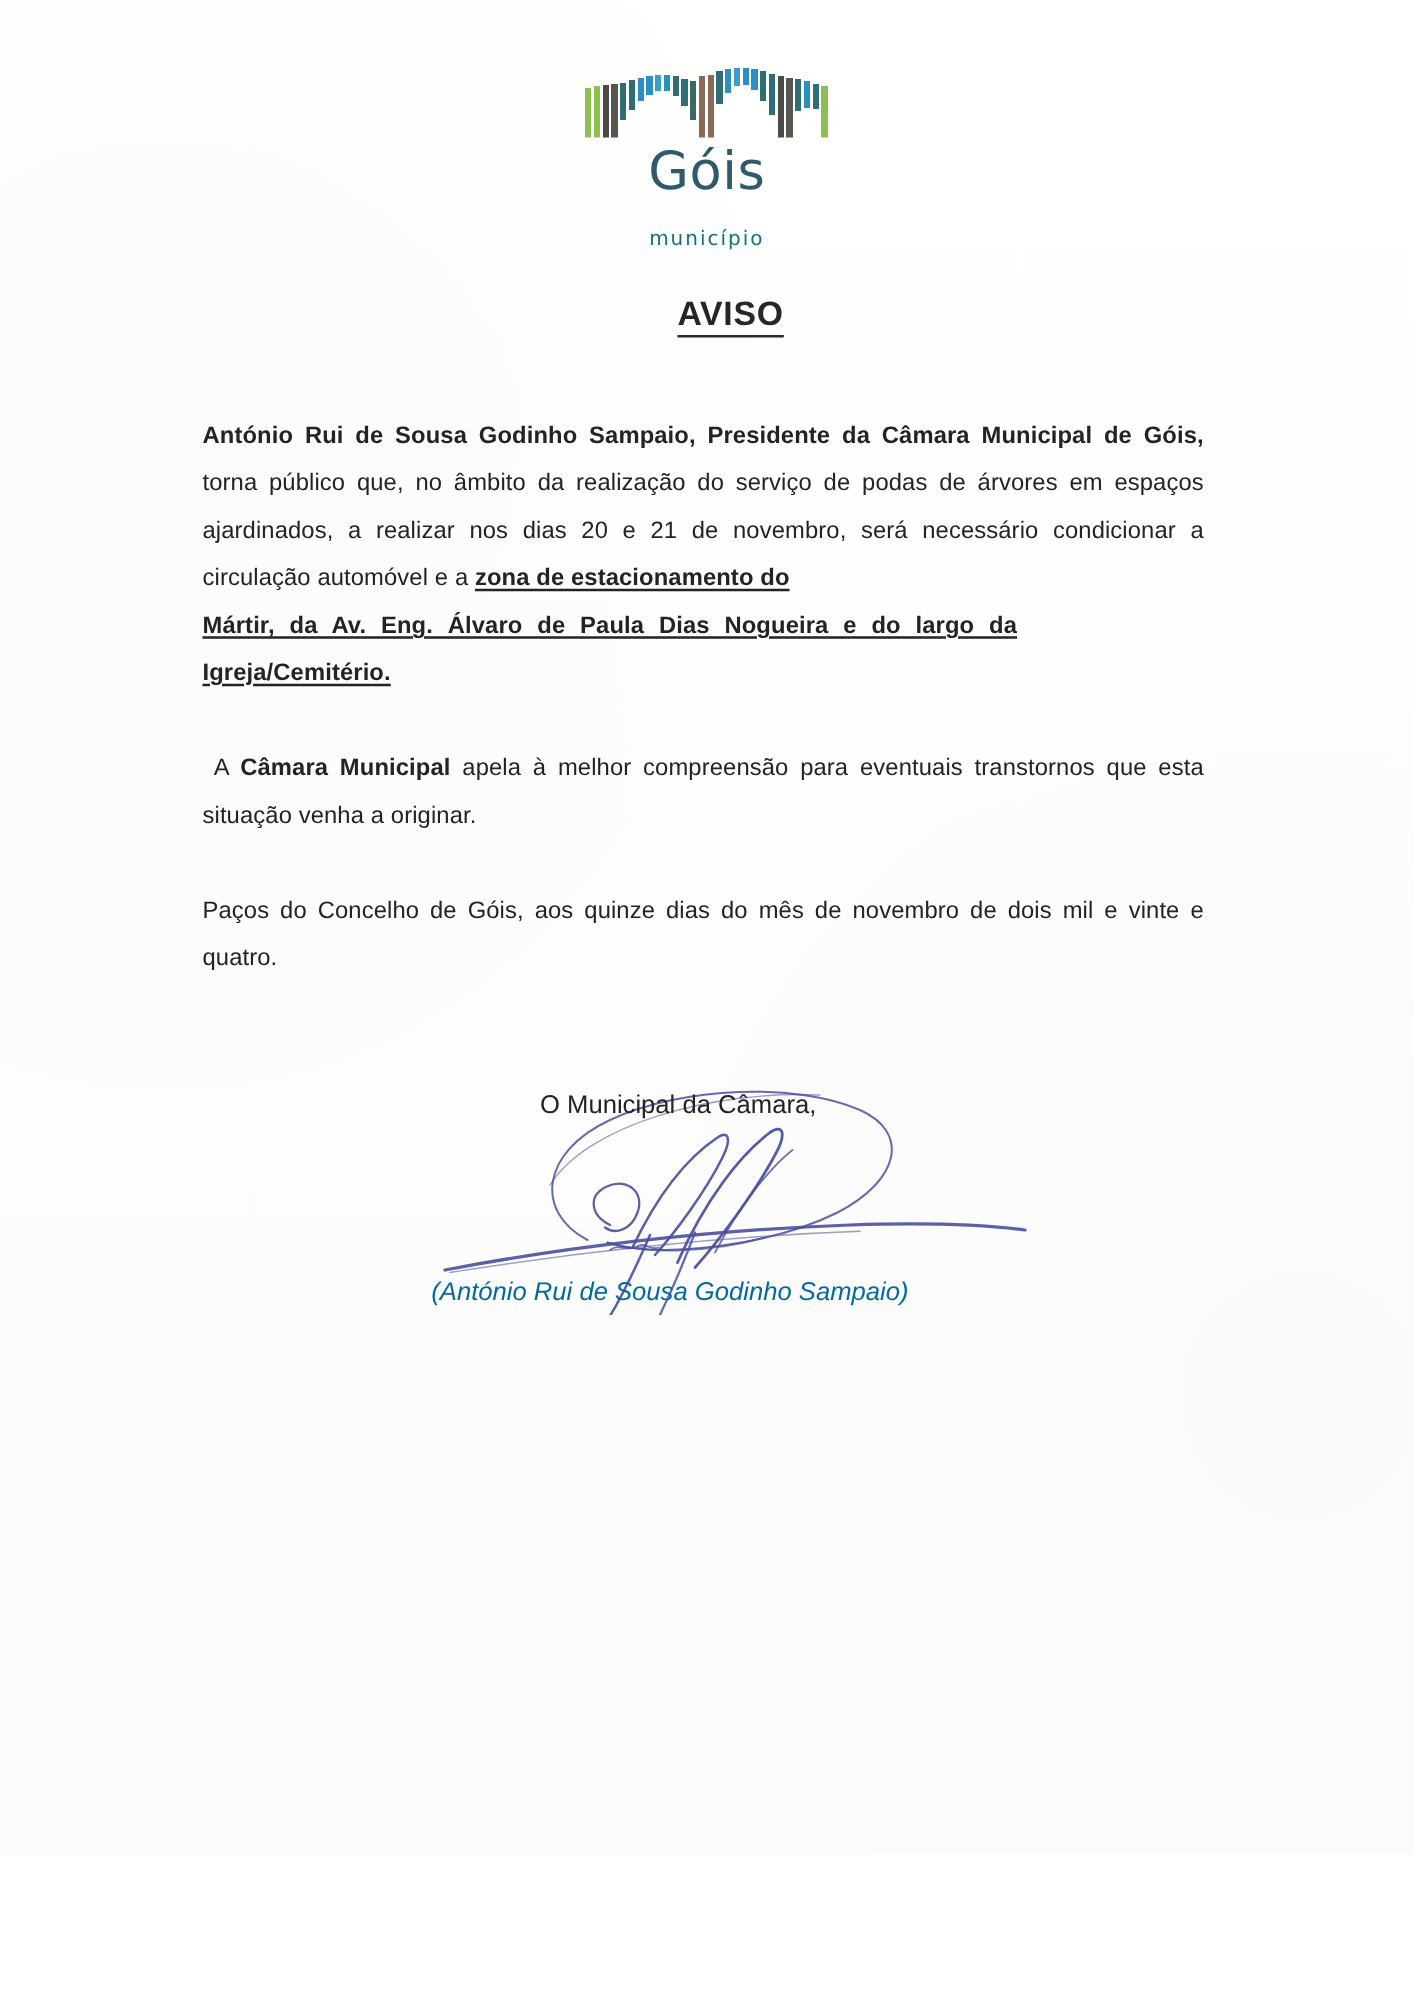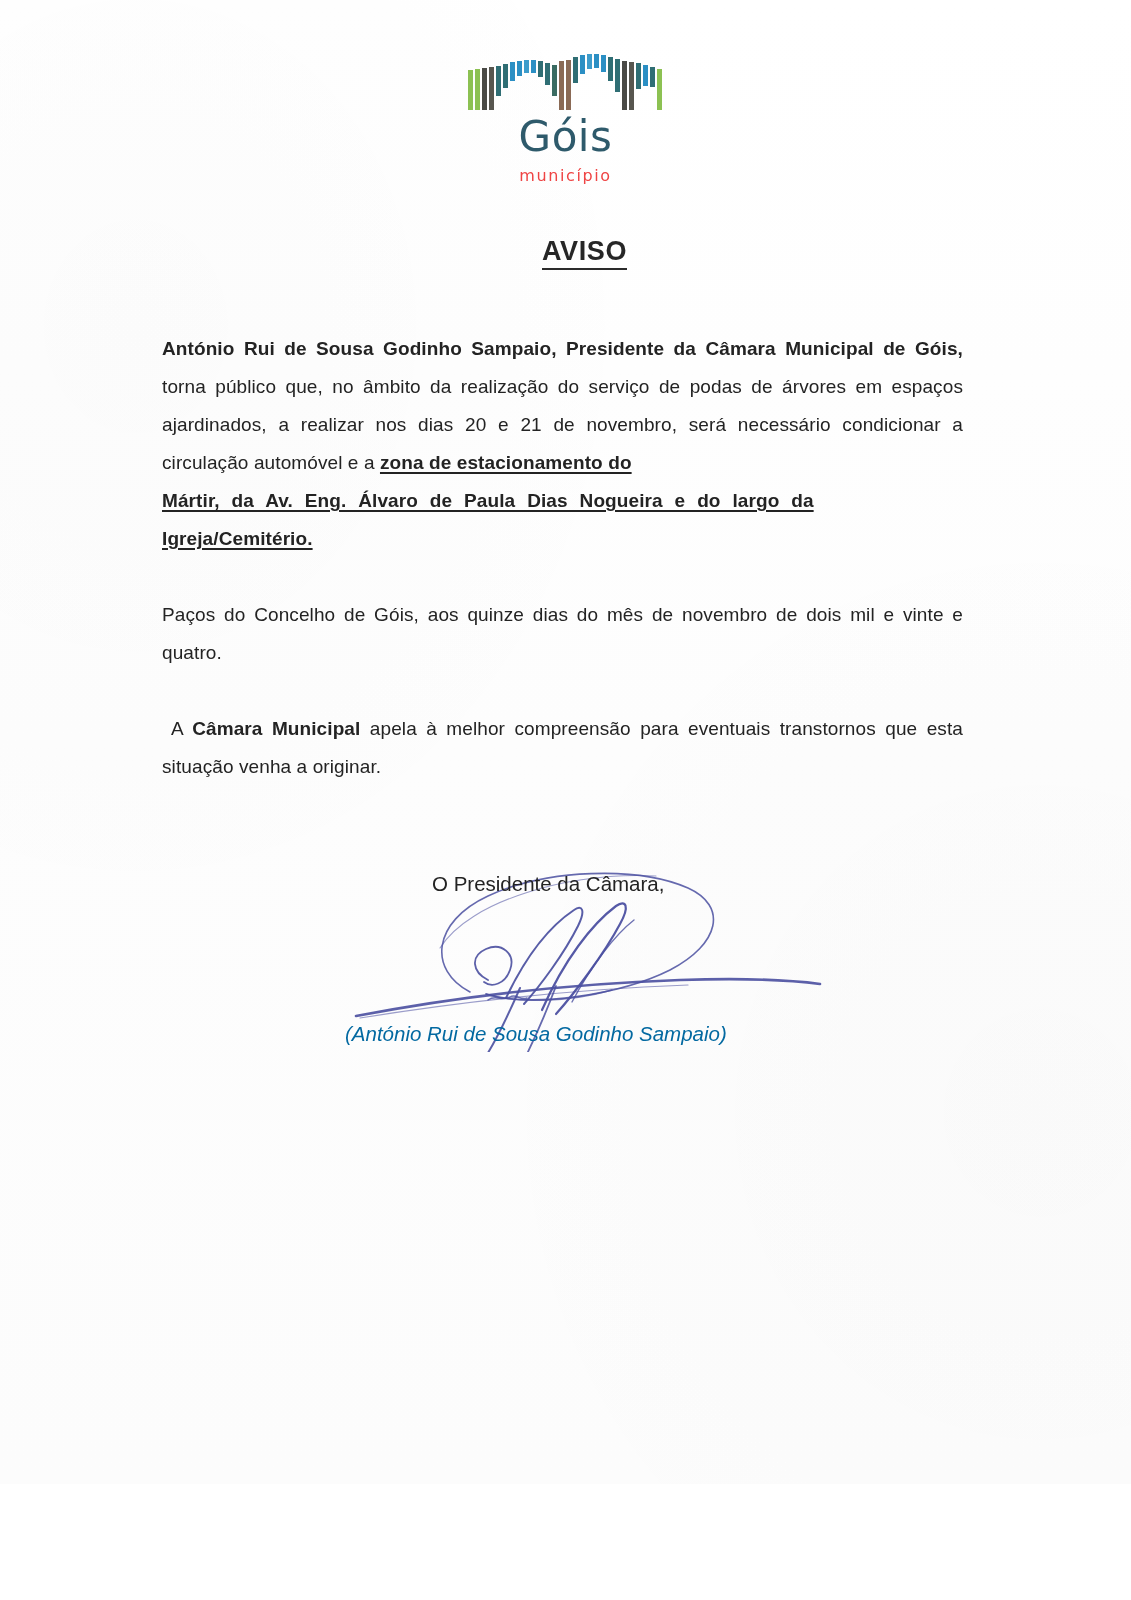"município" .logo-sub { color: #ef4444 -> #0f766e; margin-top: 10px -> 25px }
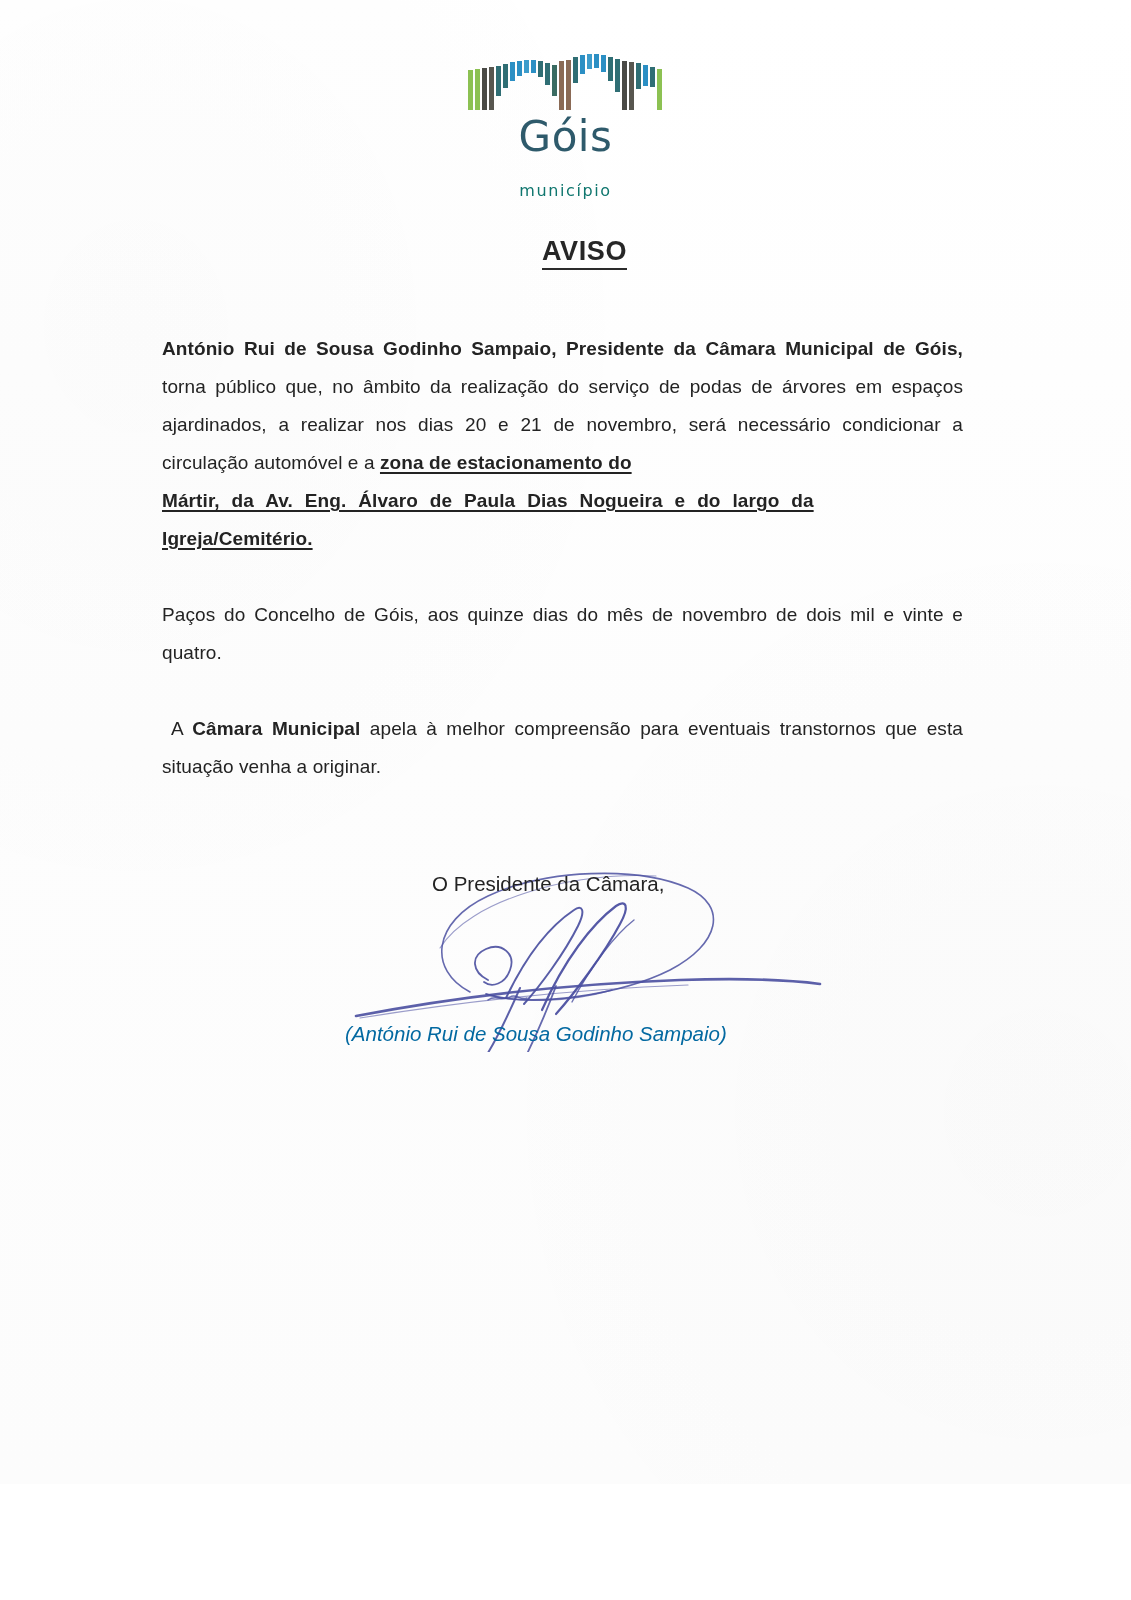"Paços do Concelho de Góis," p.para { order: before "A Câmara Municipal apela à" -> after "A Câmara Municipal apela à" }
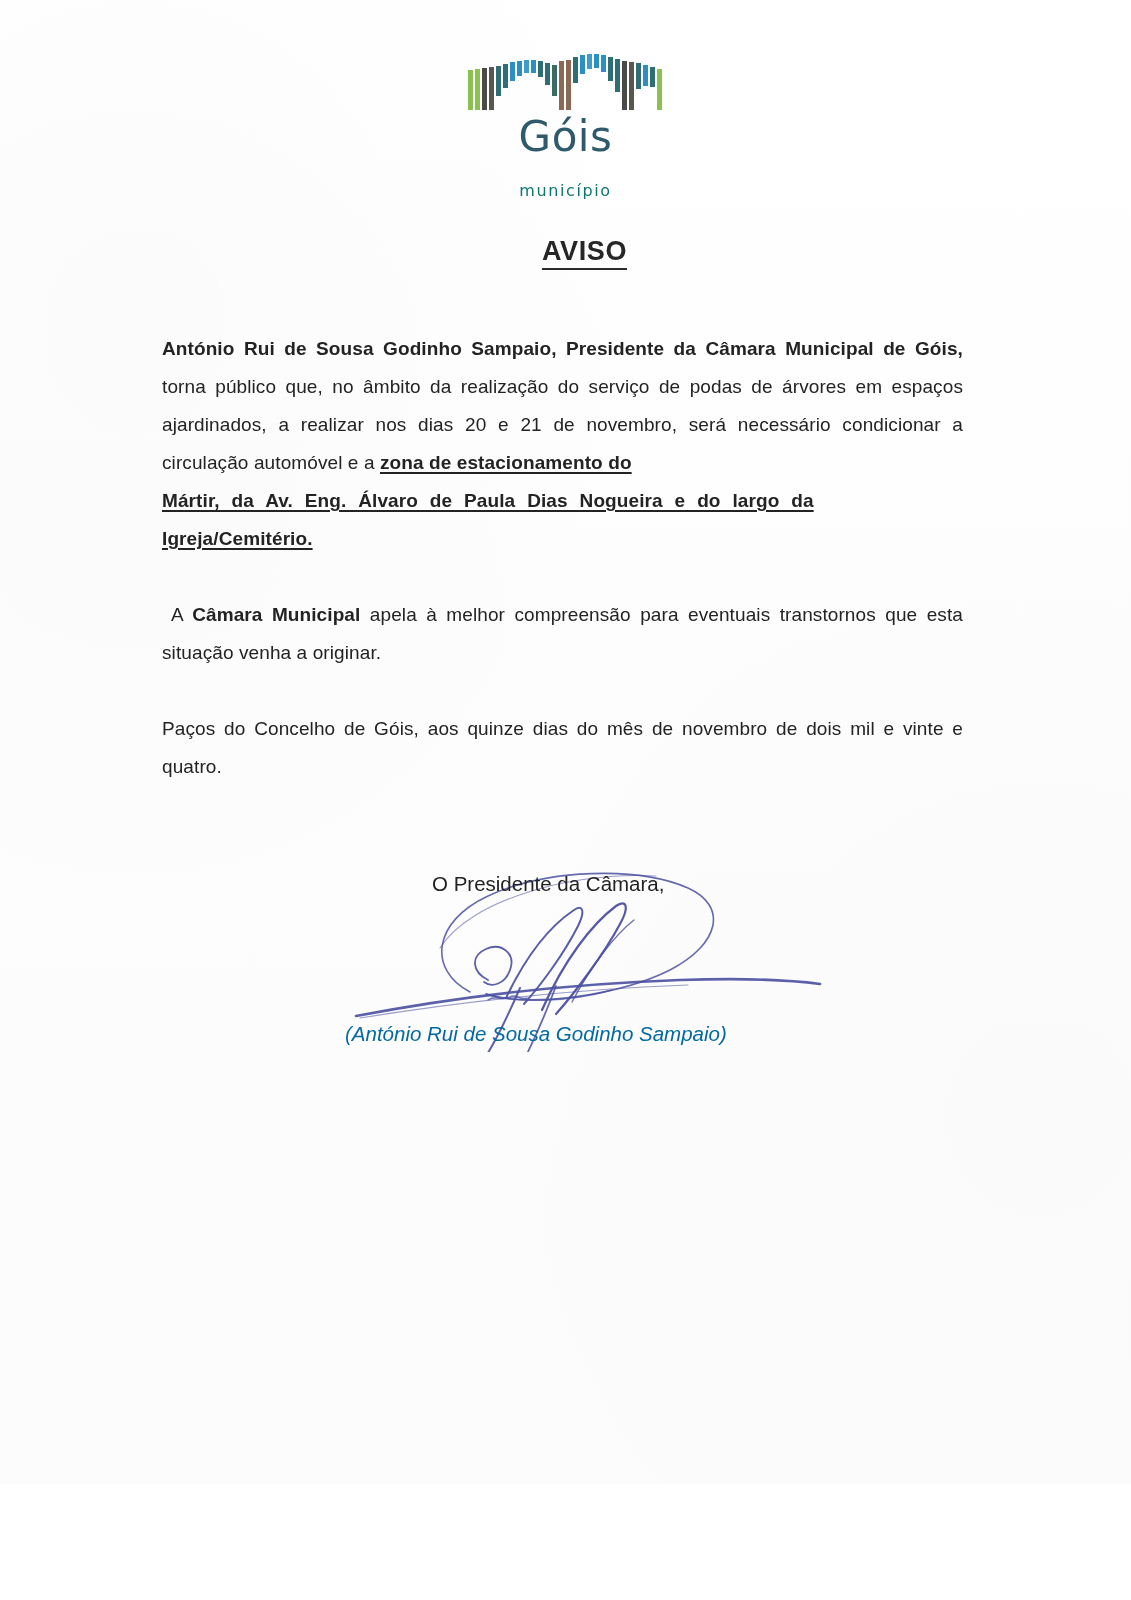"O Presidente da Câmara," div.sig-title { text: Presidente -> Municipal }
